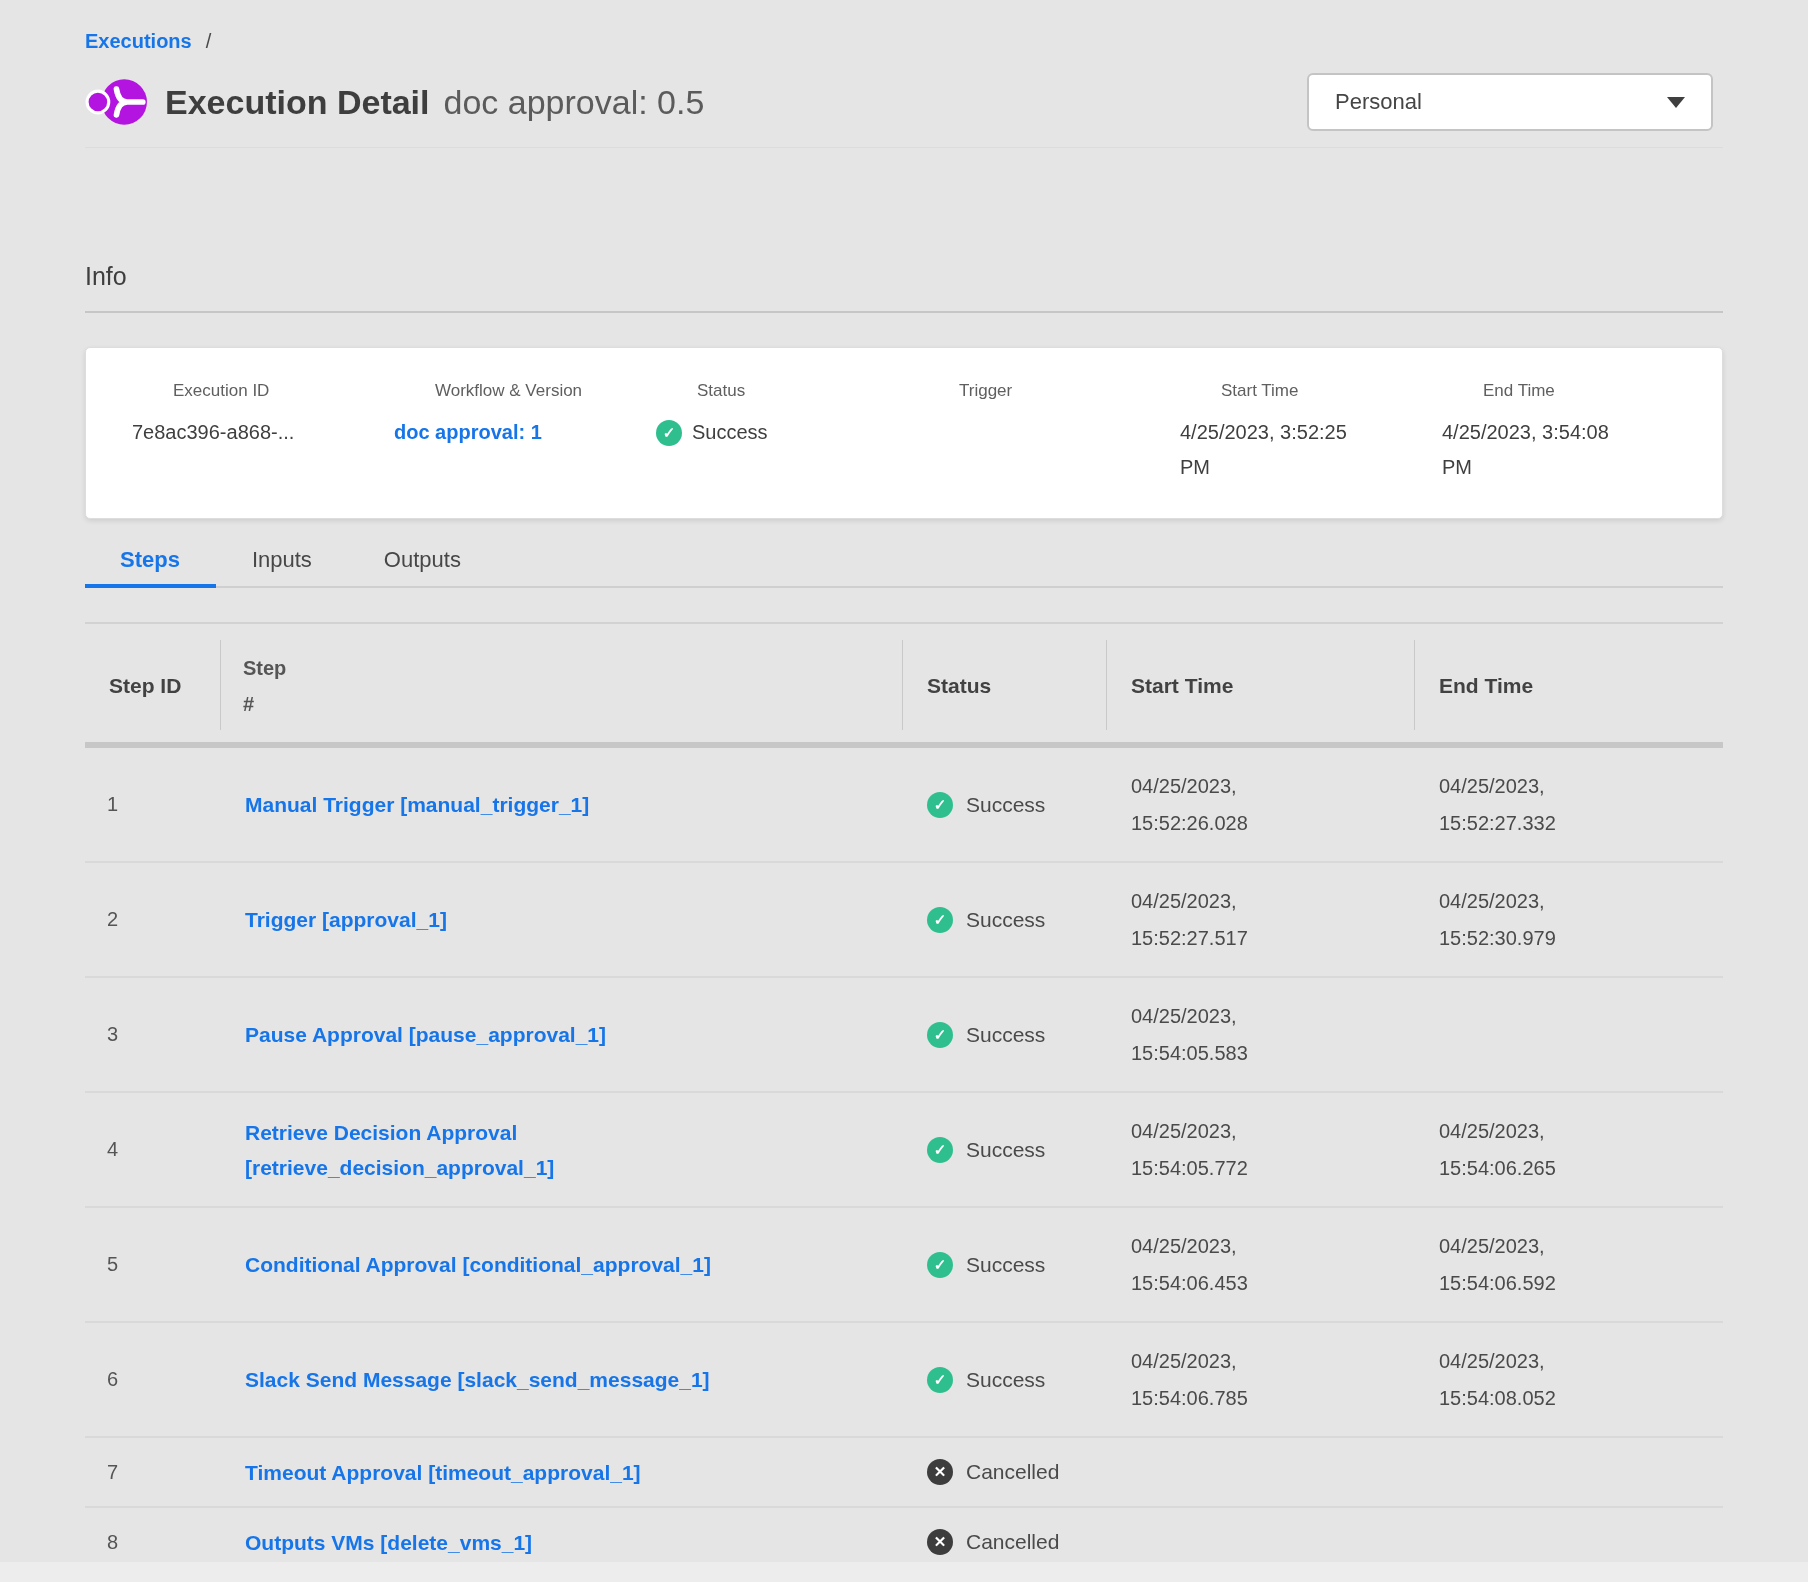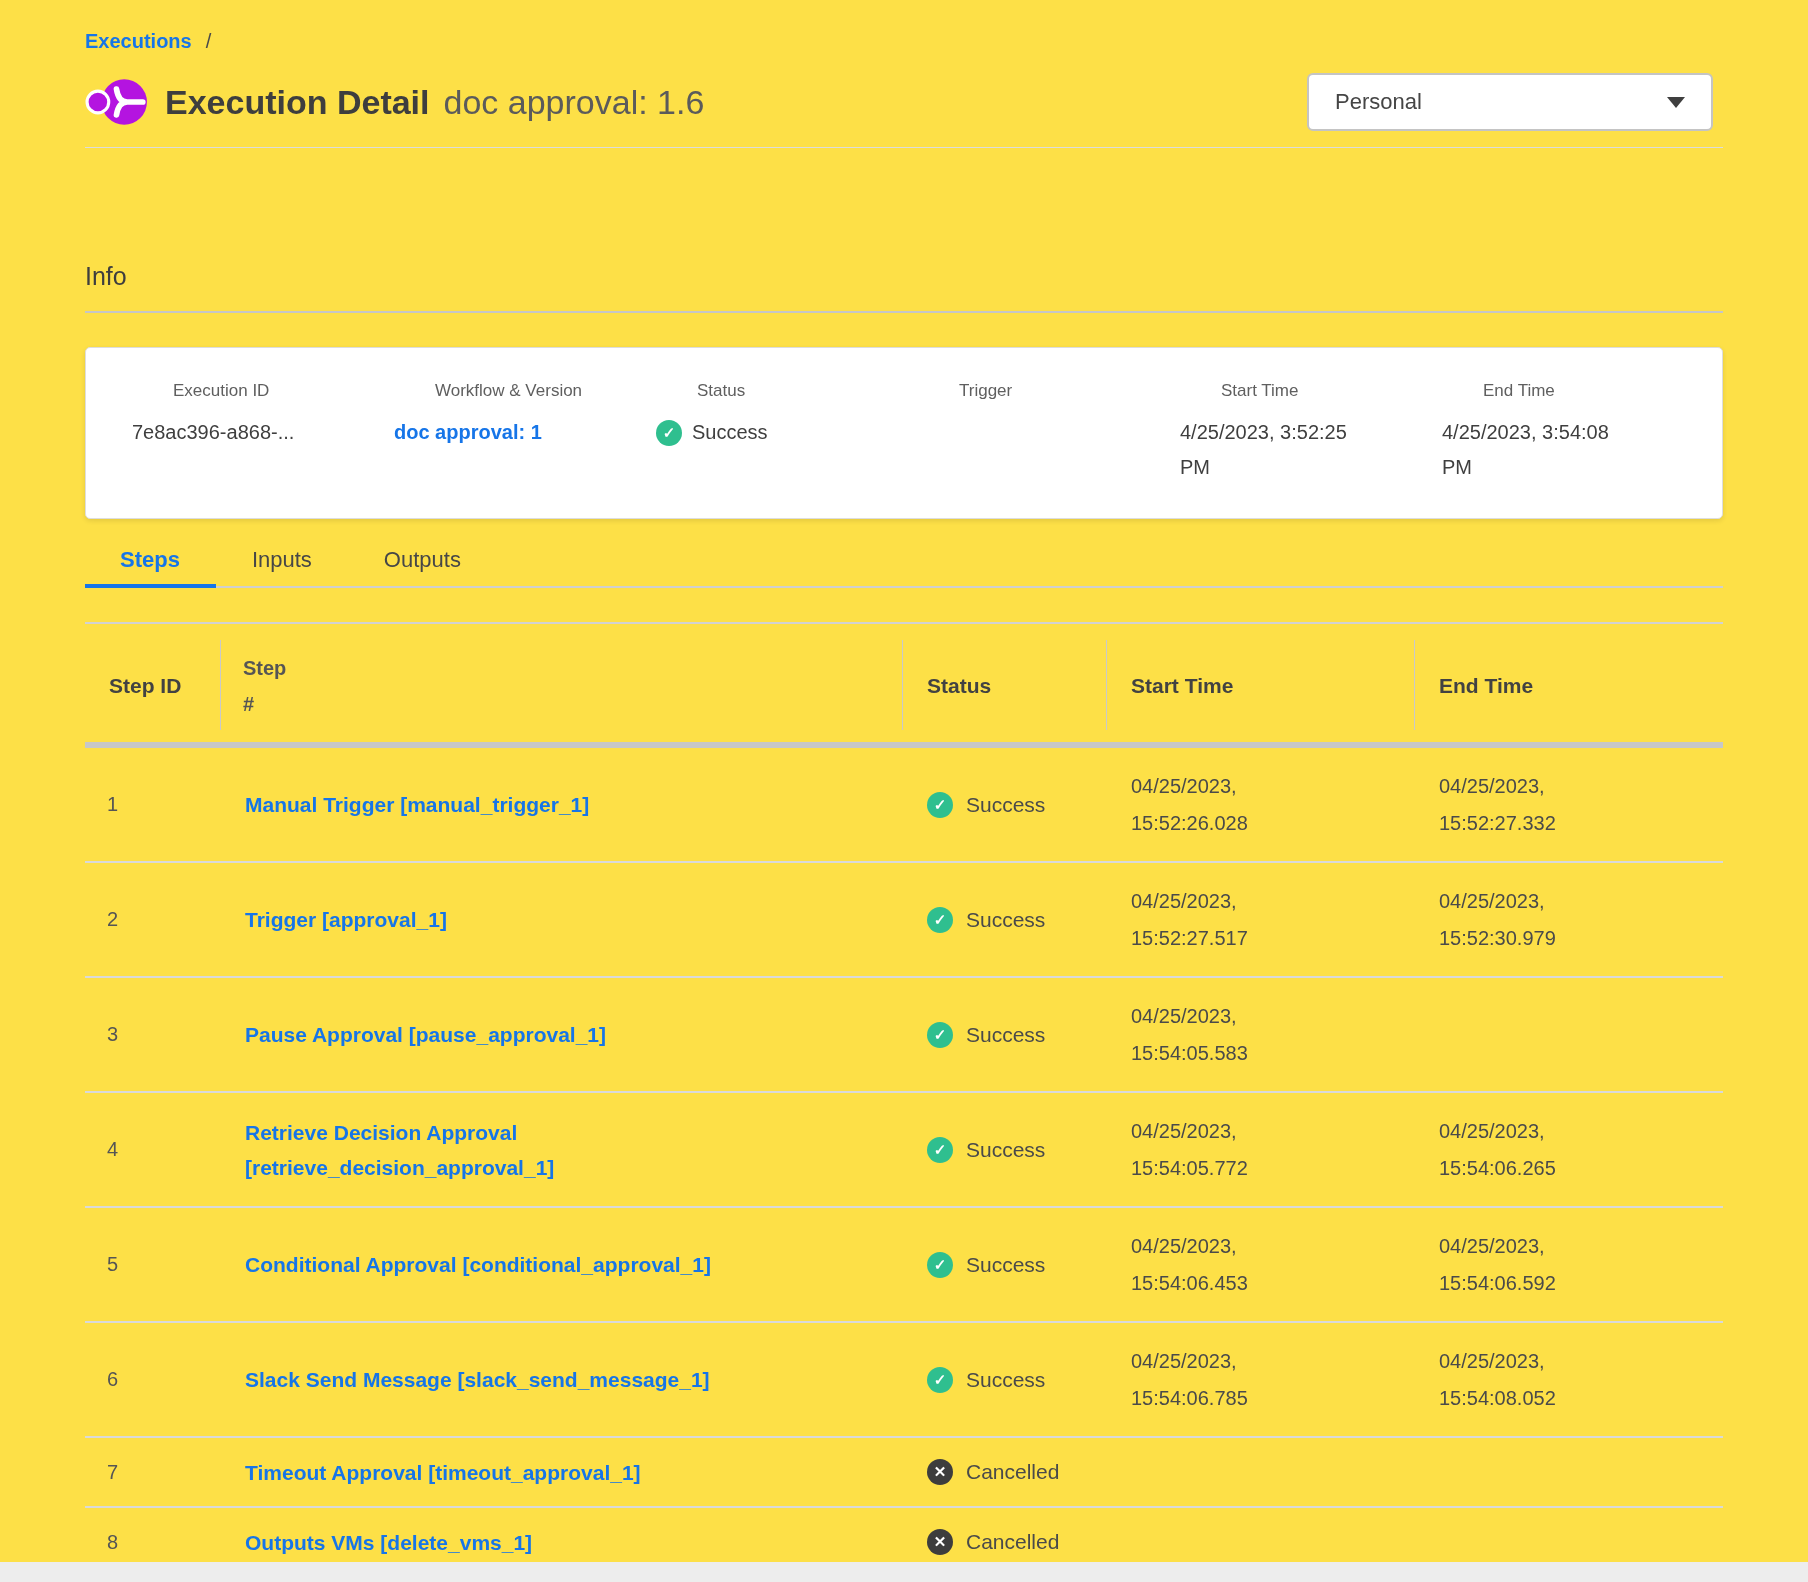"Executions" .page { background: #fde047 -> #e5e5e5 }
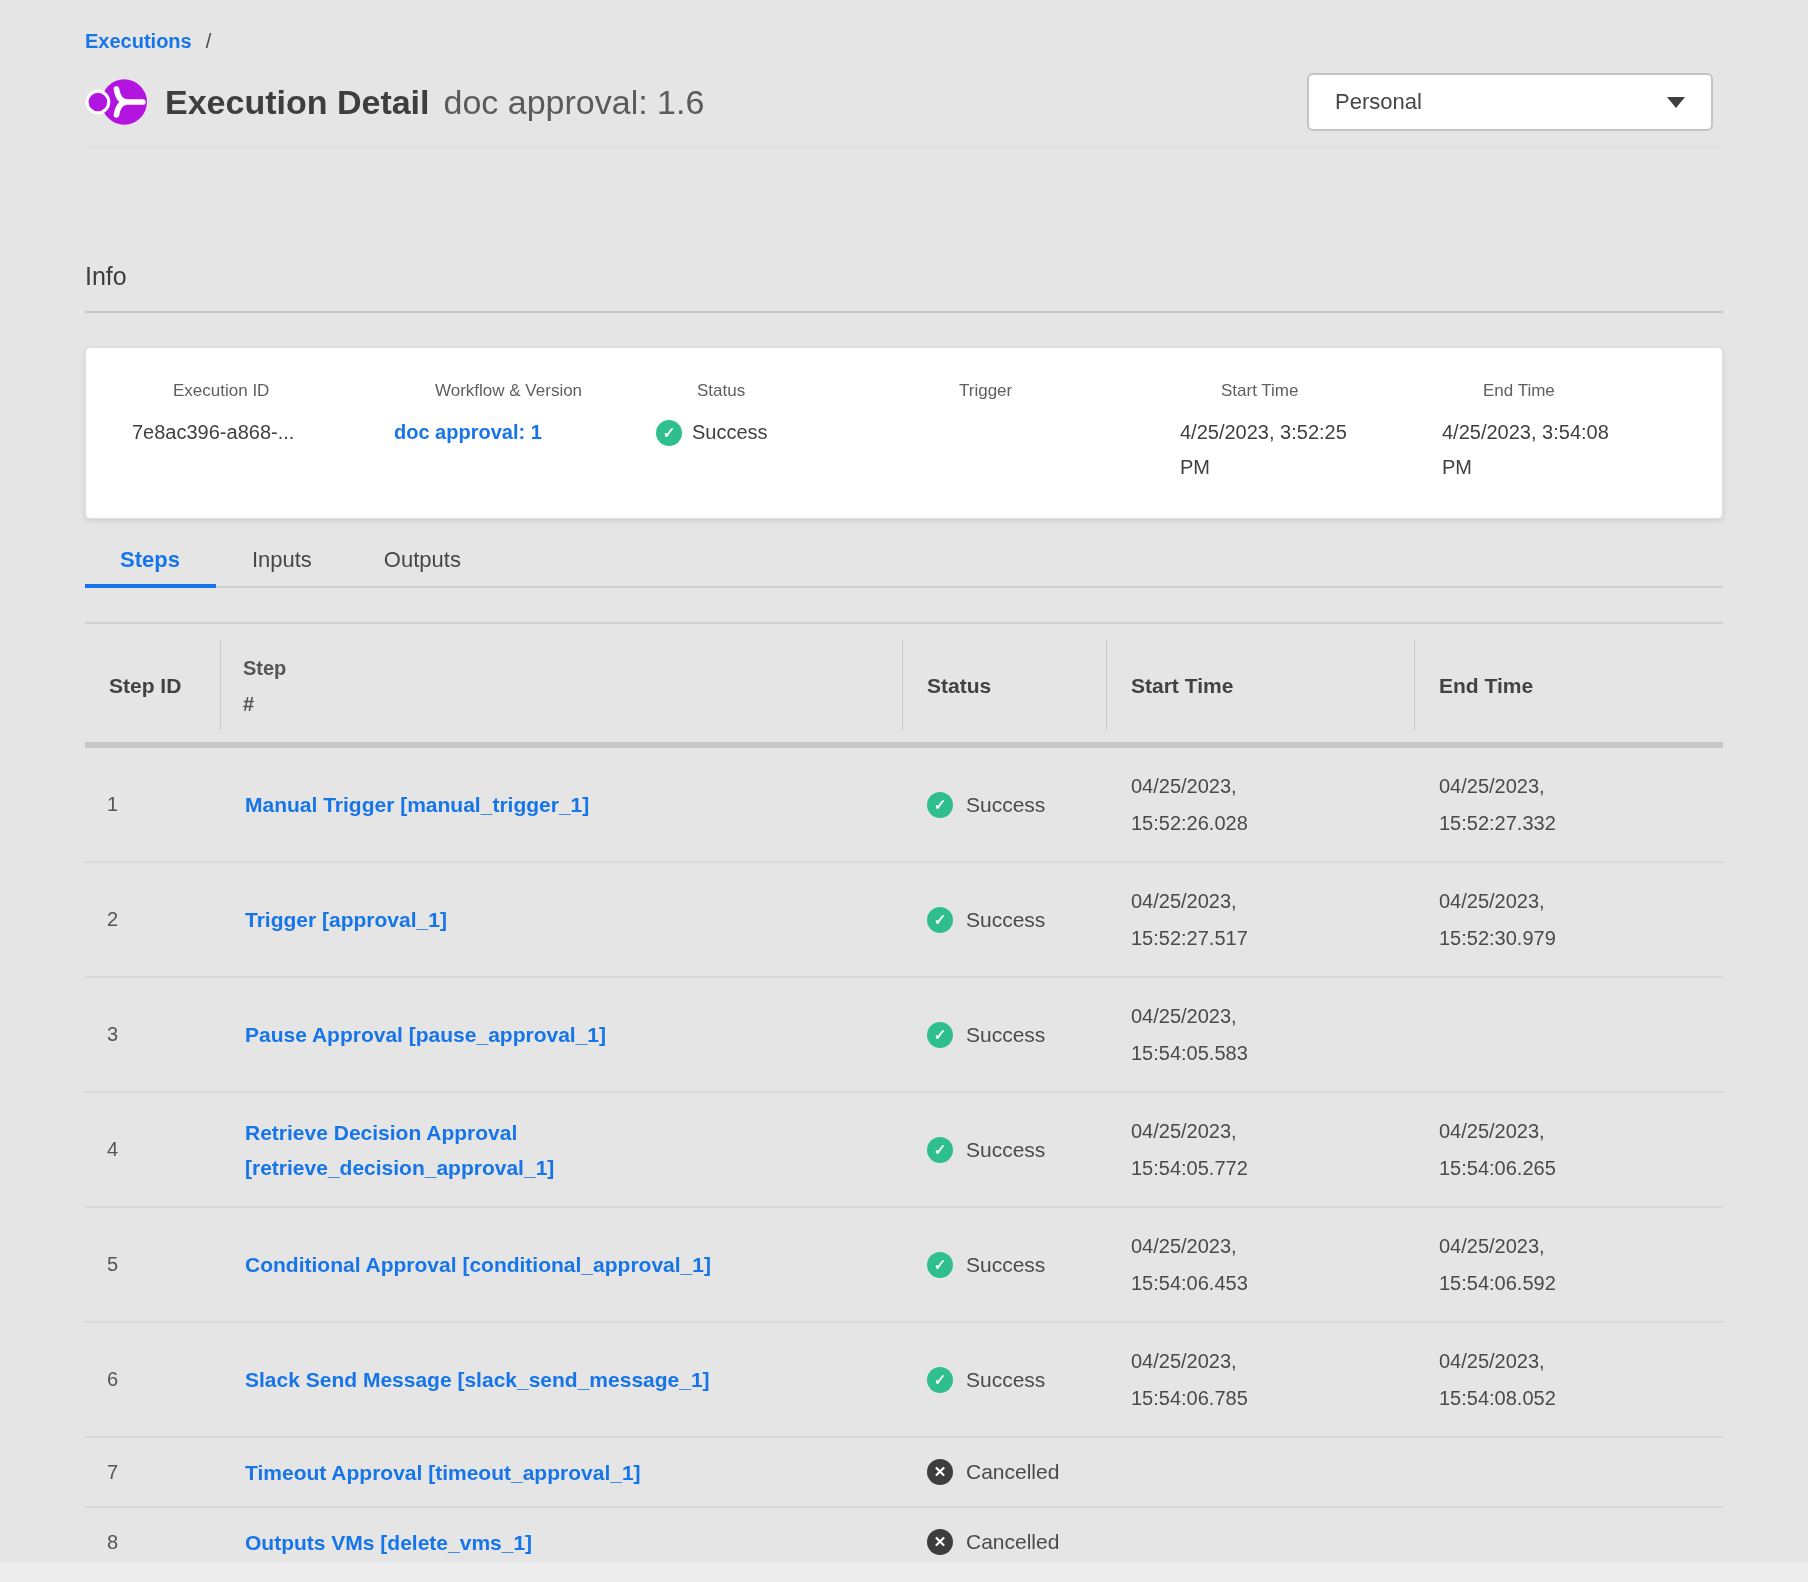"doc approval: 1.6" span.page-subtitle { text: 1.6 -> 0.5 }
